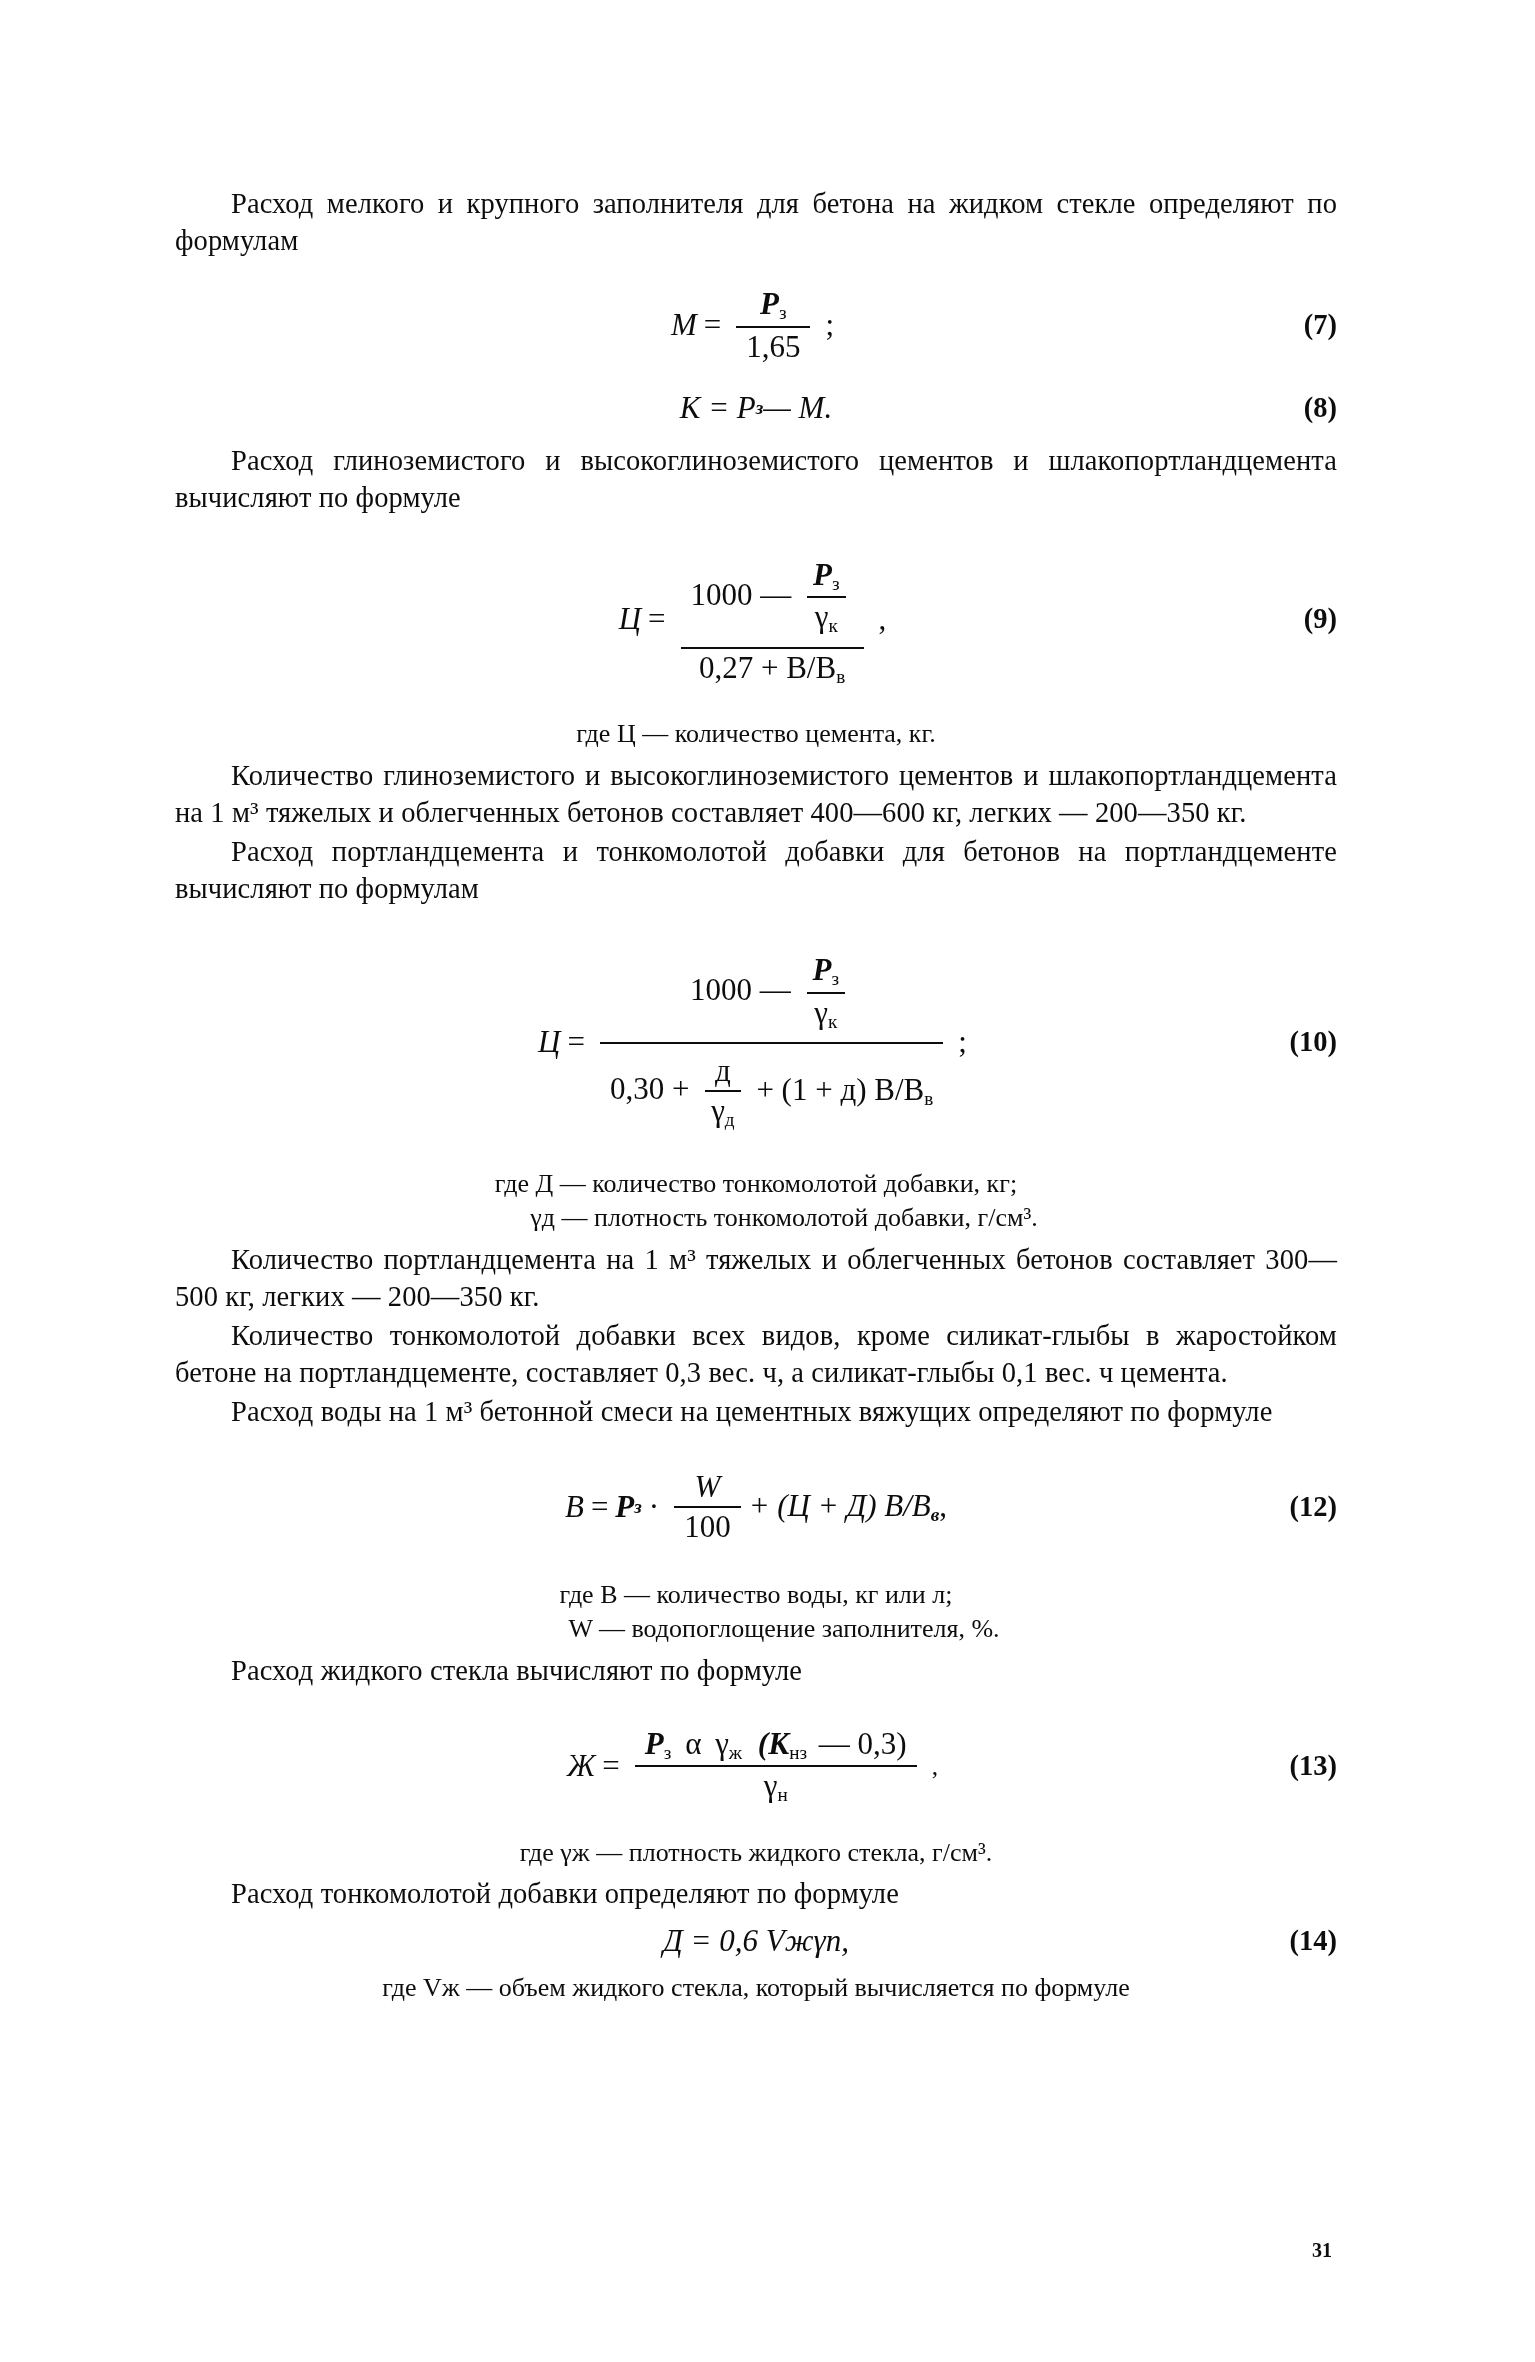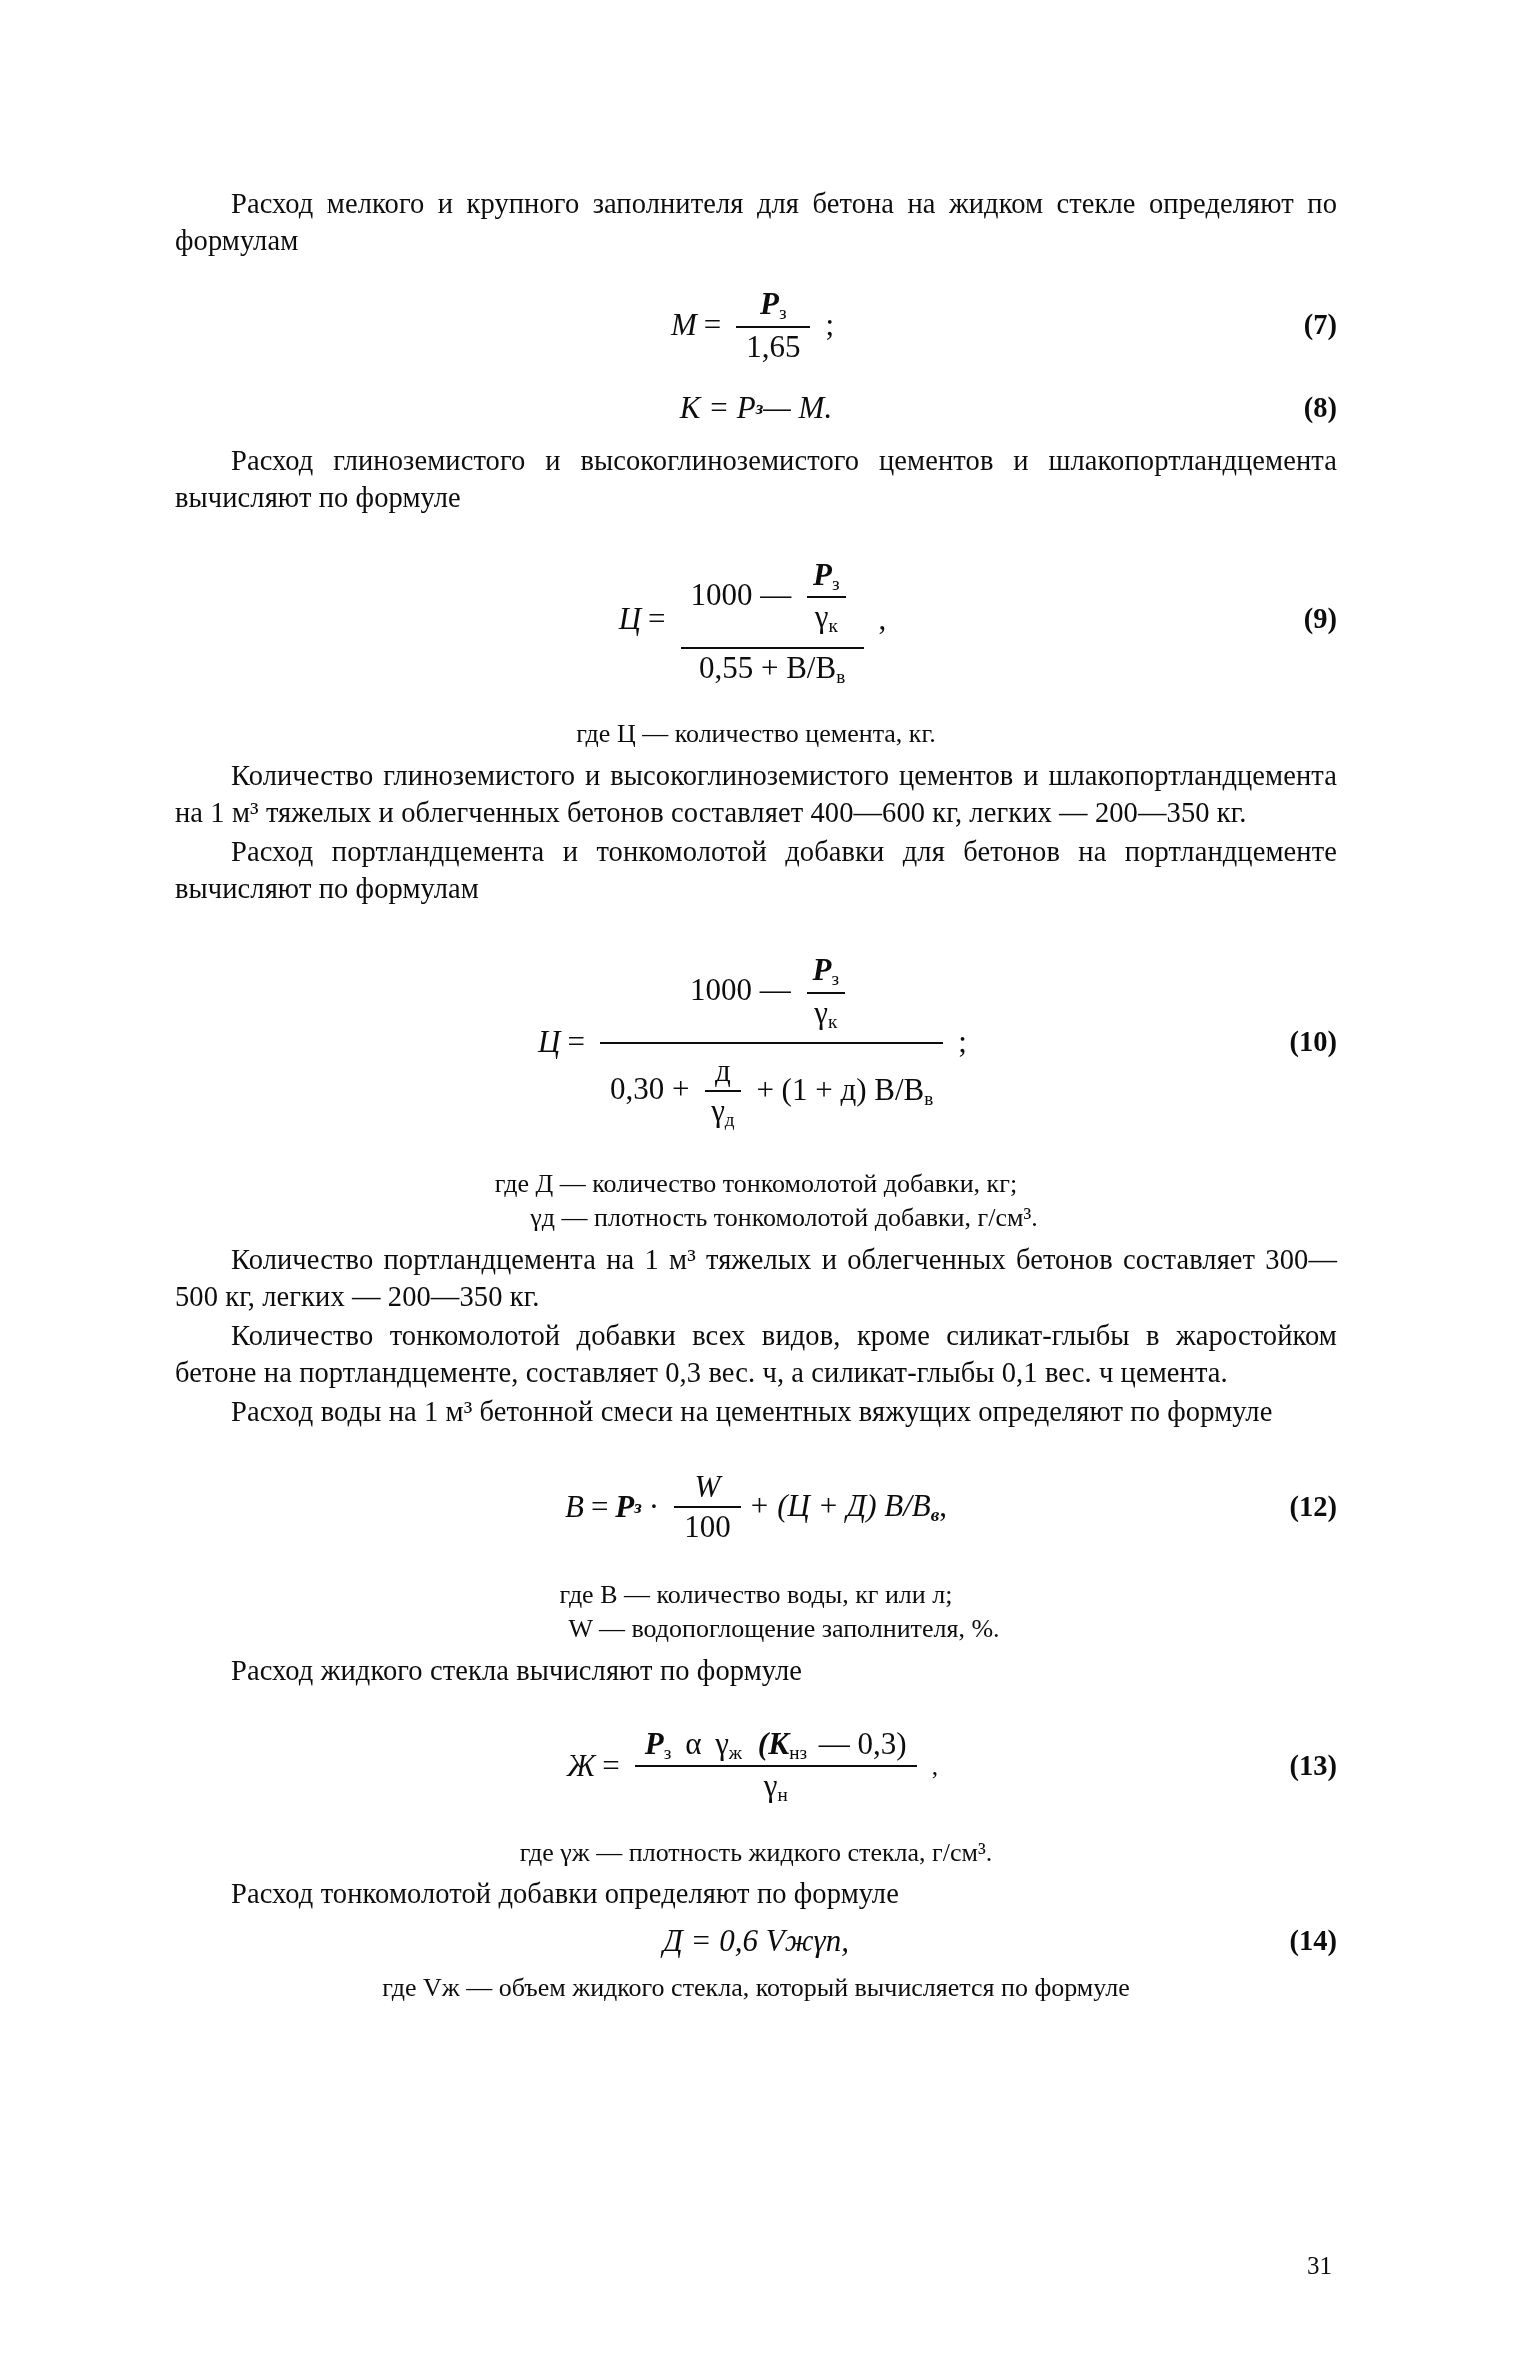"0,55 + В/В" span.rm { text: 0,55 -> 0,27 }
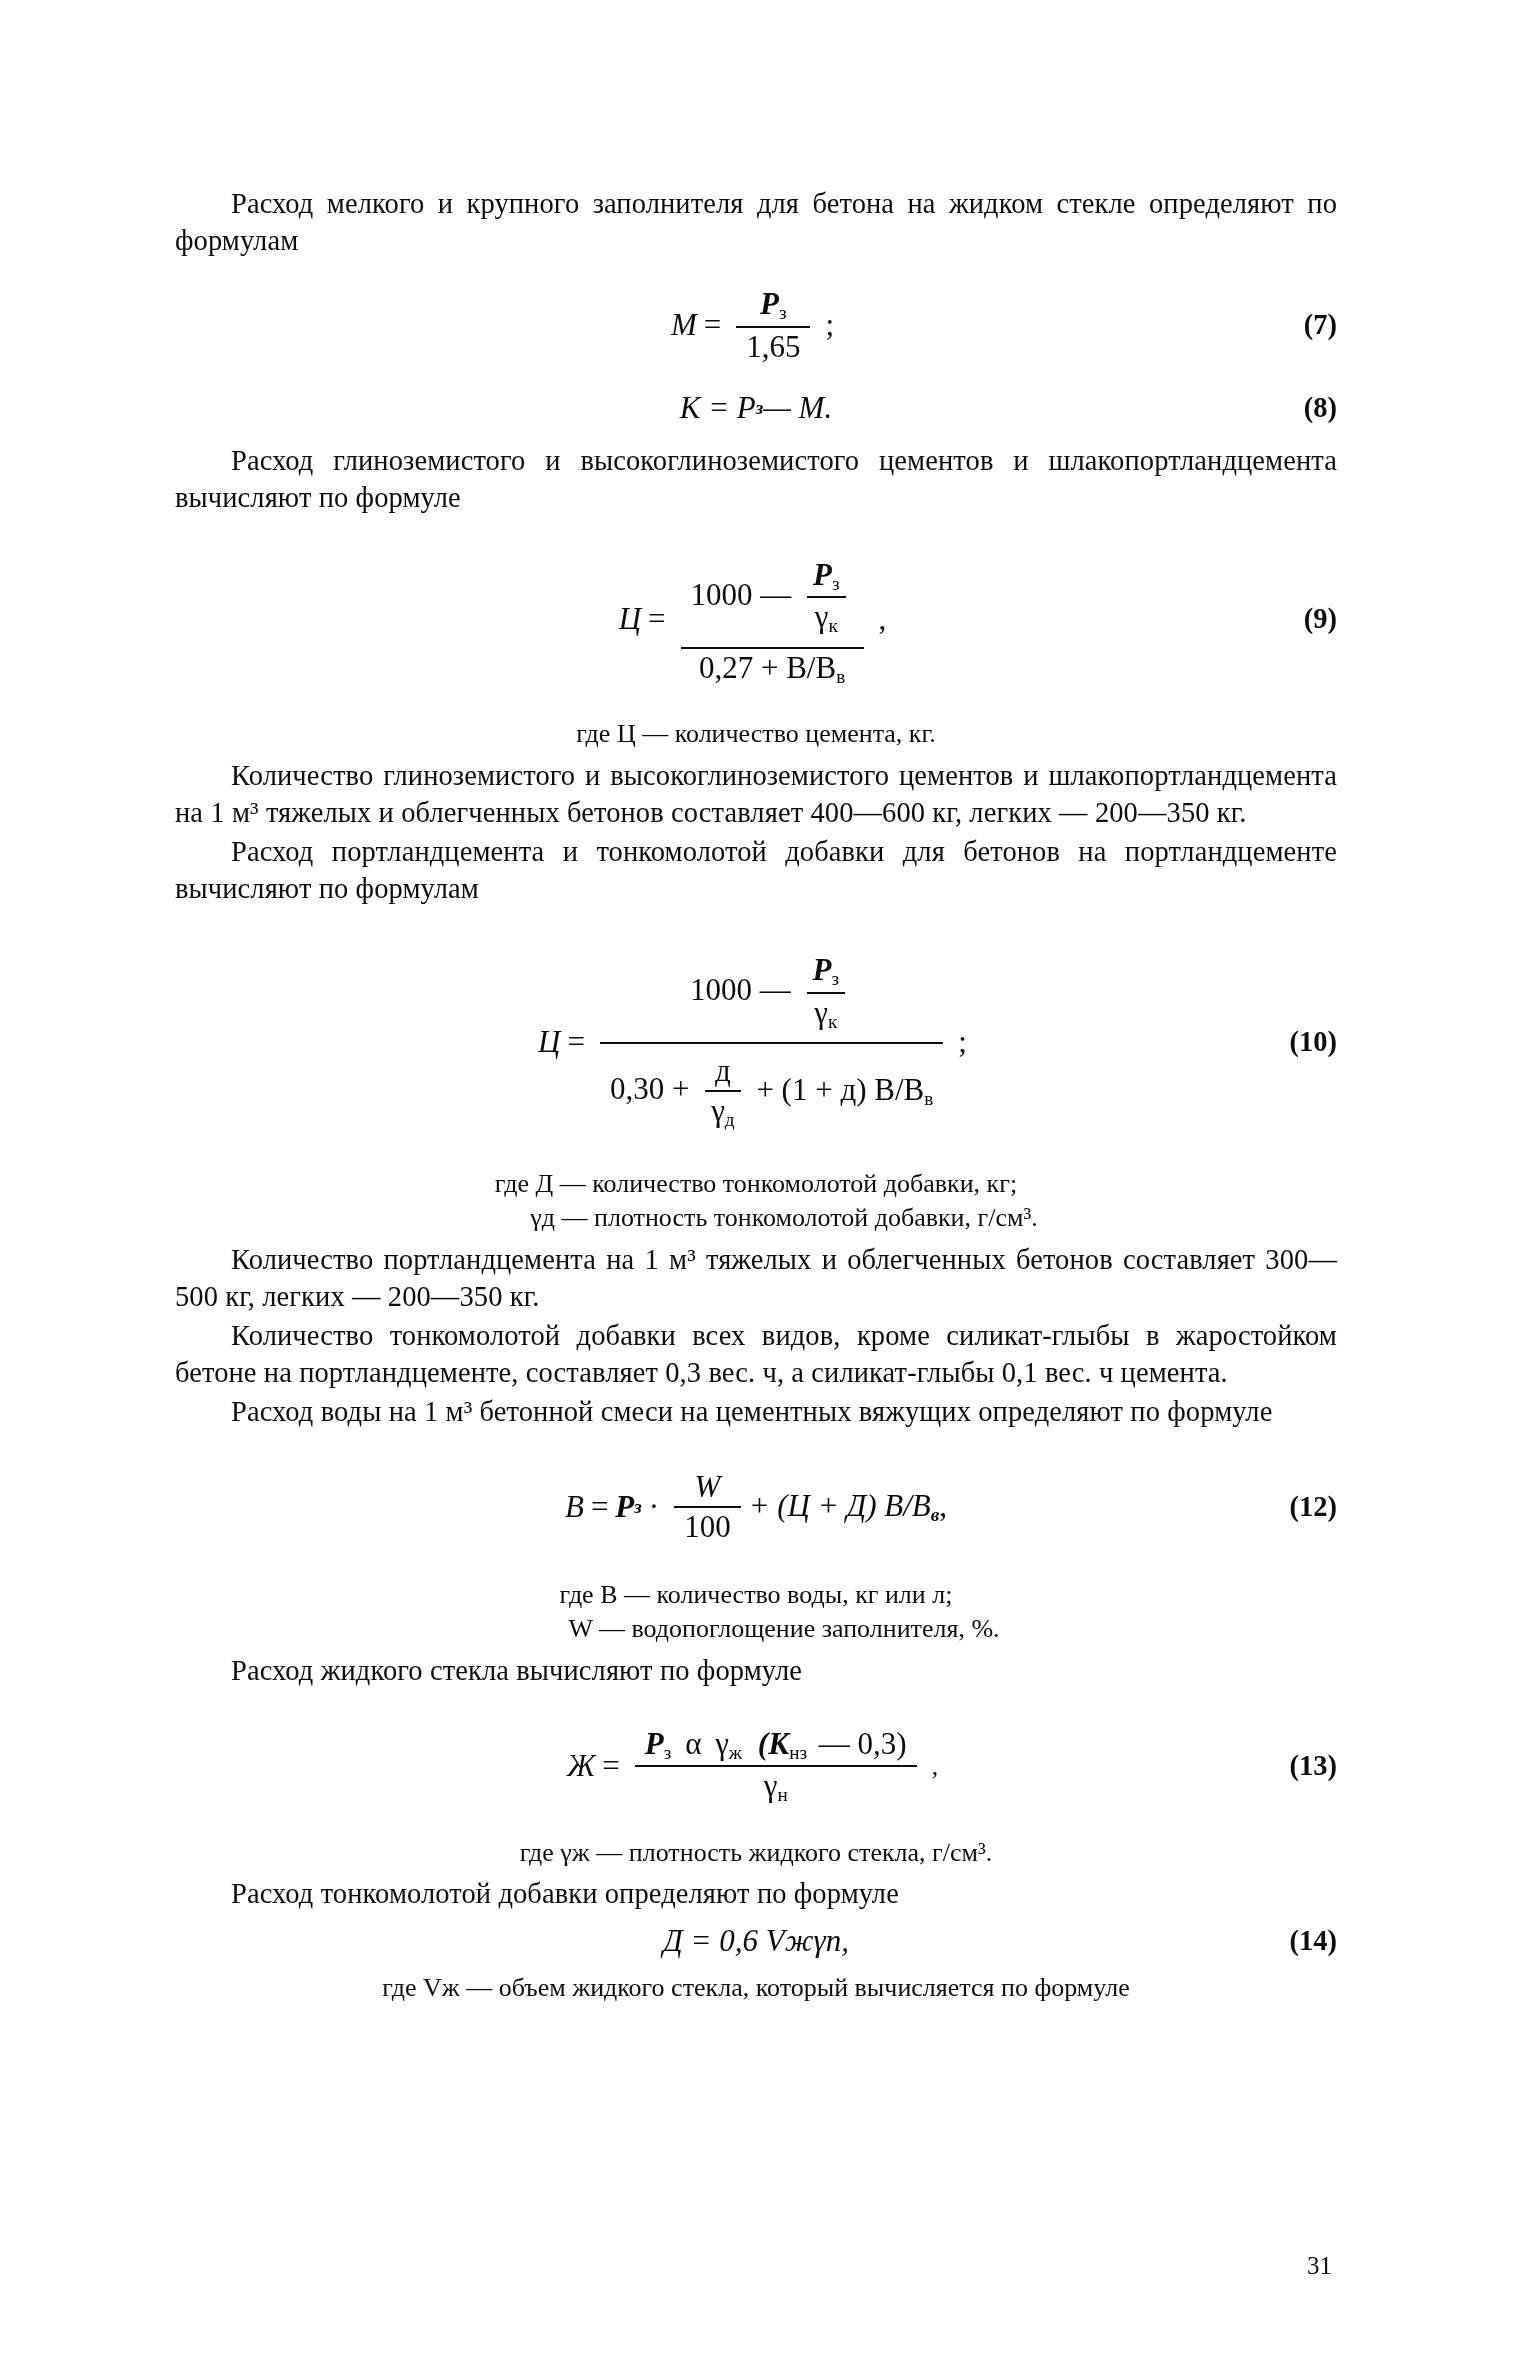"31" .pagenum { bottom: 82px -> 100px; font-size: 25px -> 20px; font-weight: normal -> bold }
